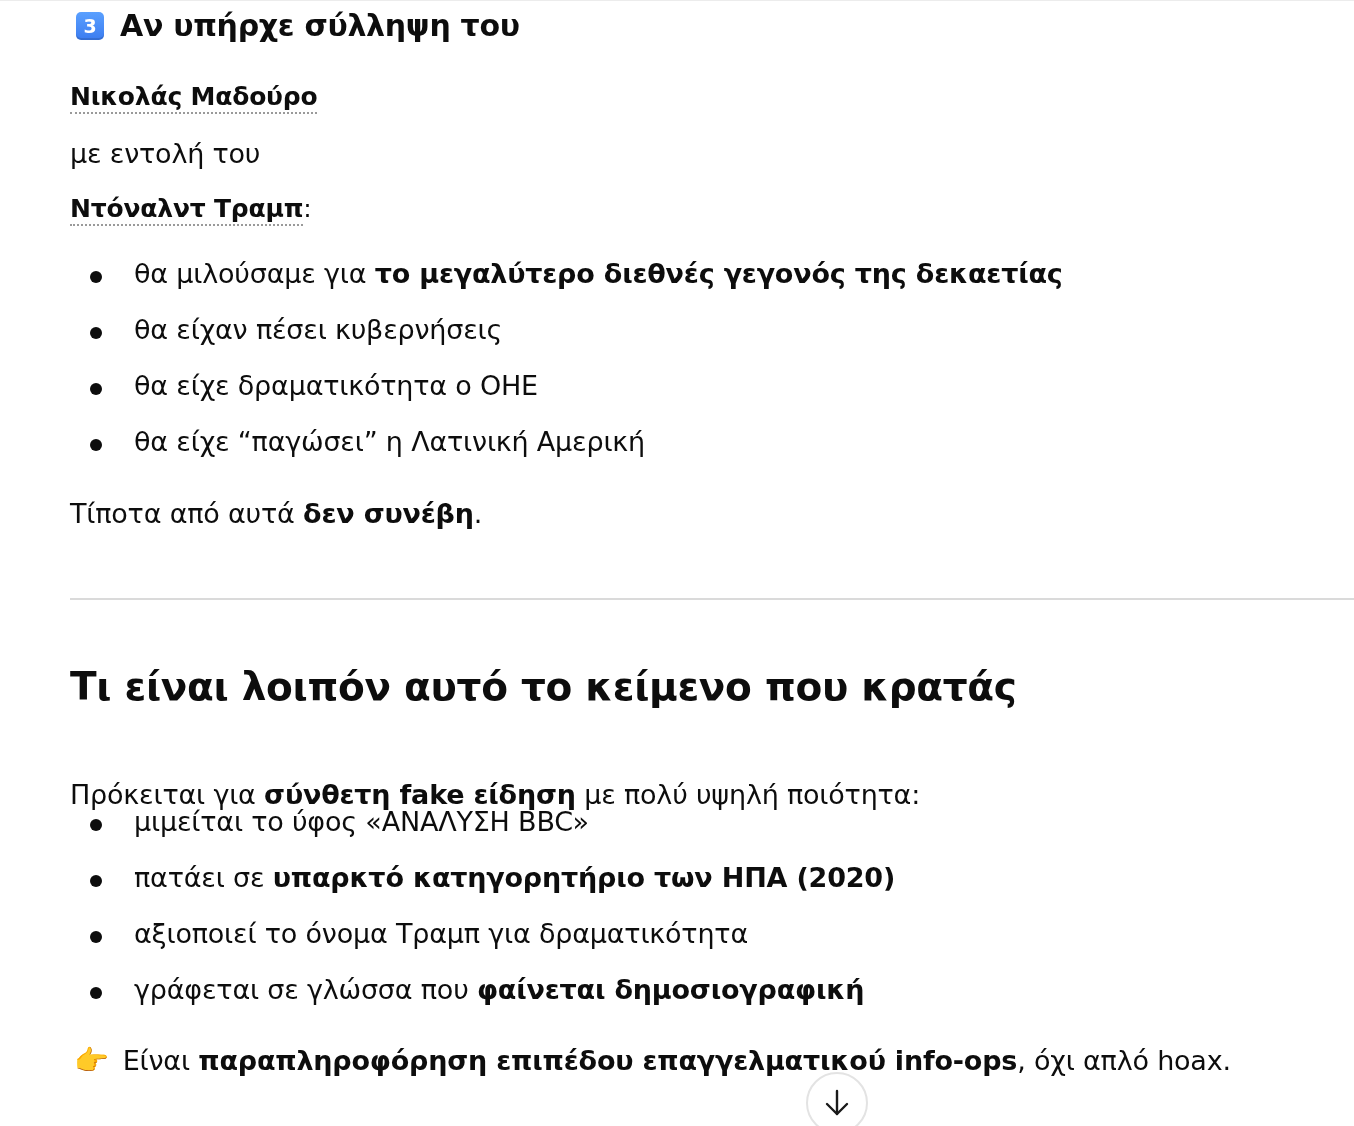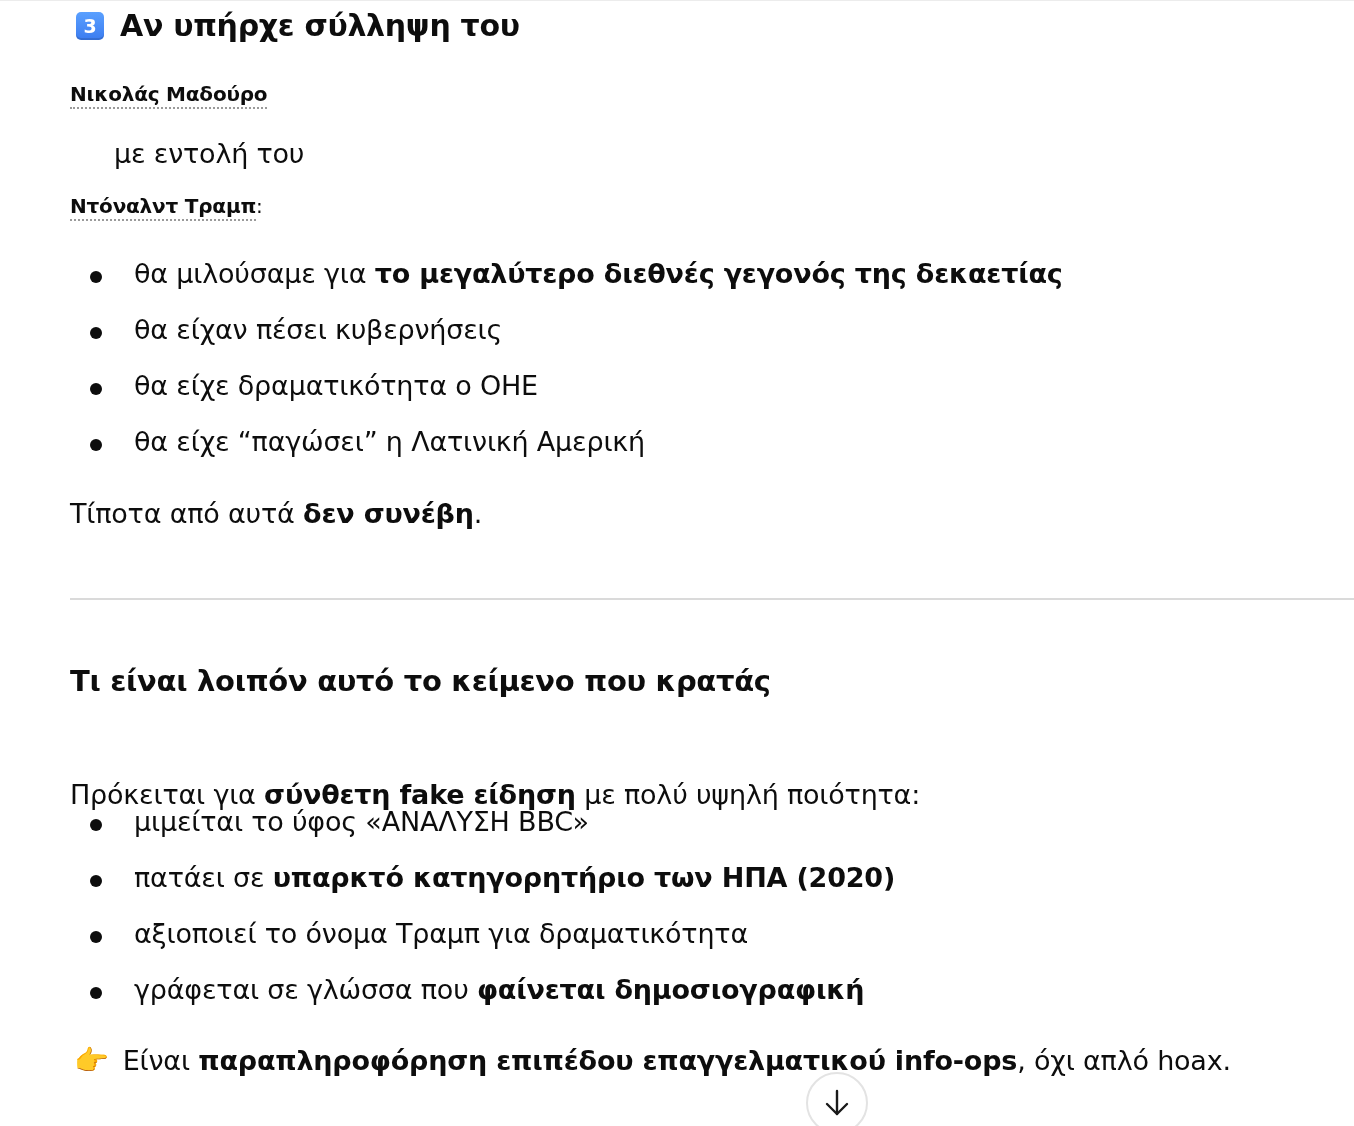"Νικολάς Μαδούρο" .entity { font-size: 20px -> 25px }
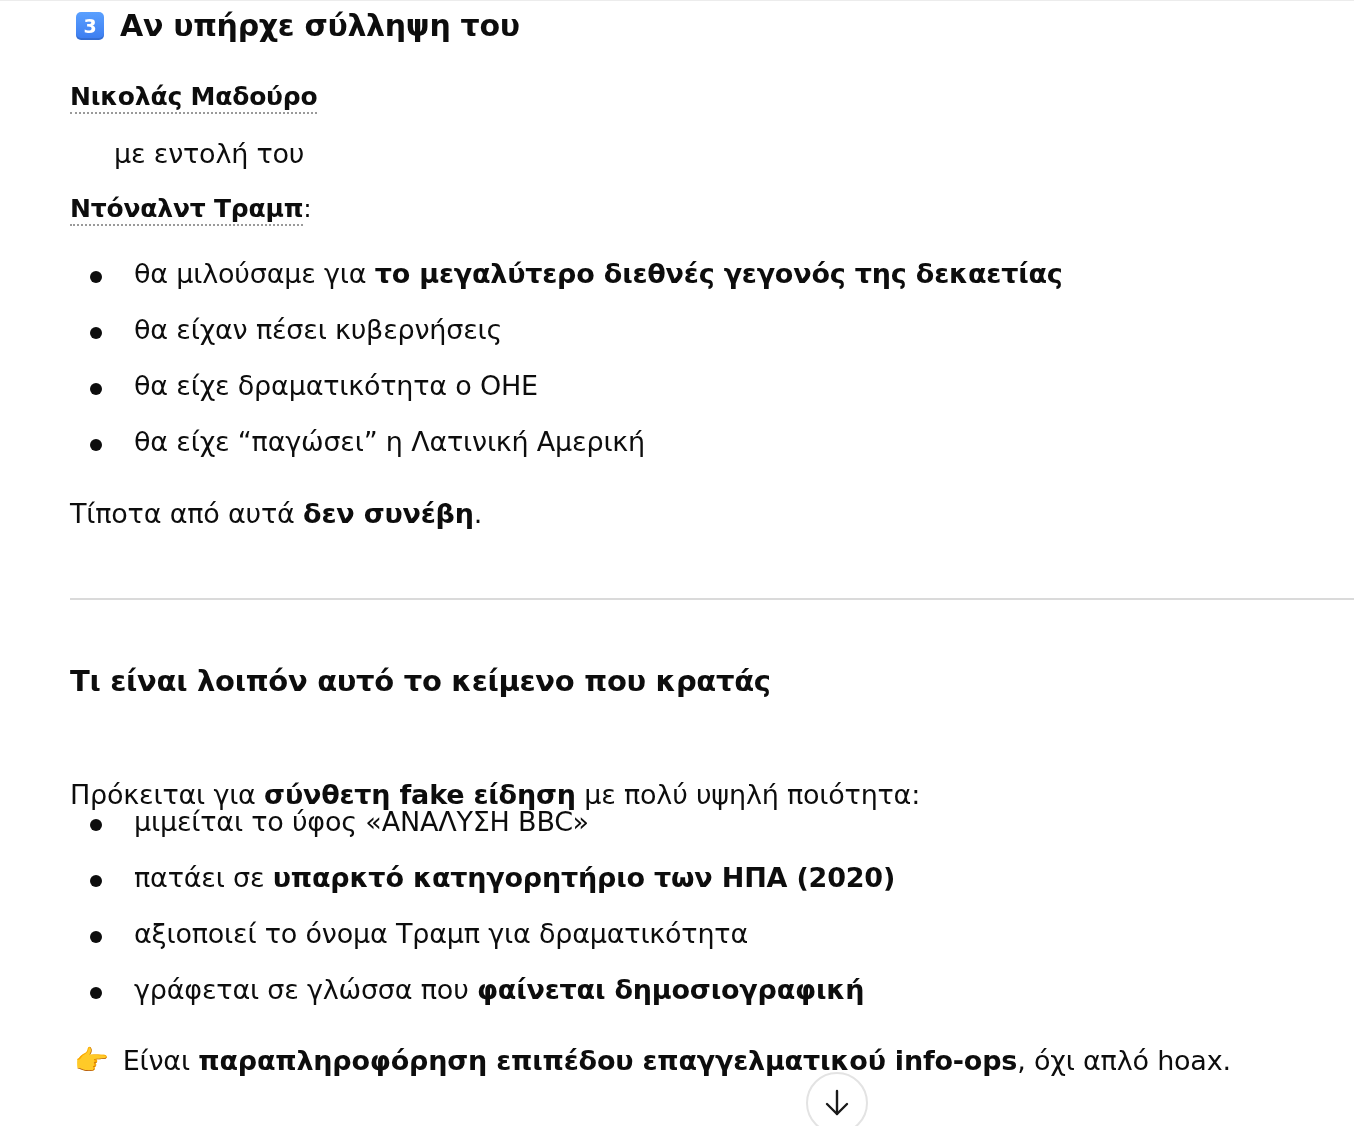"με εντολή του" div.plain { margin-left: 44px -> none }
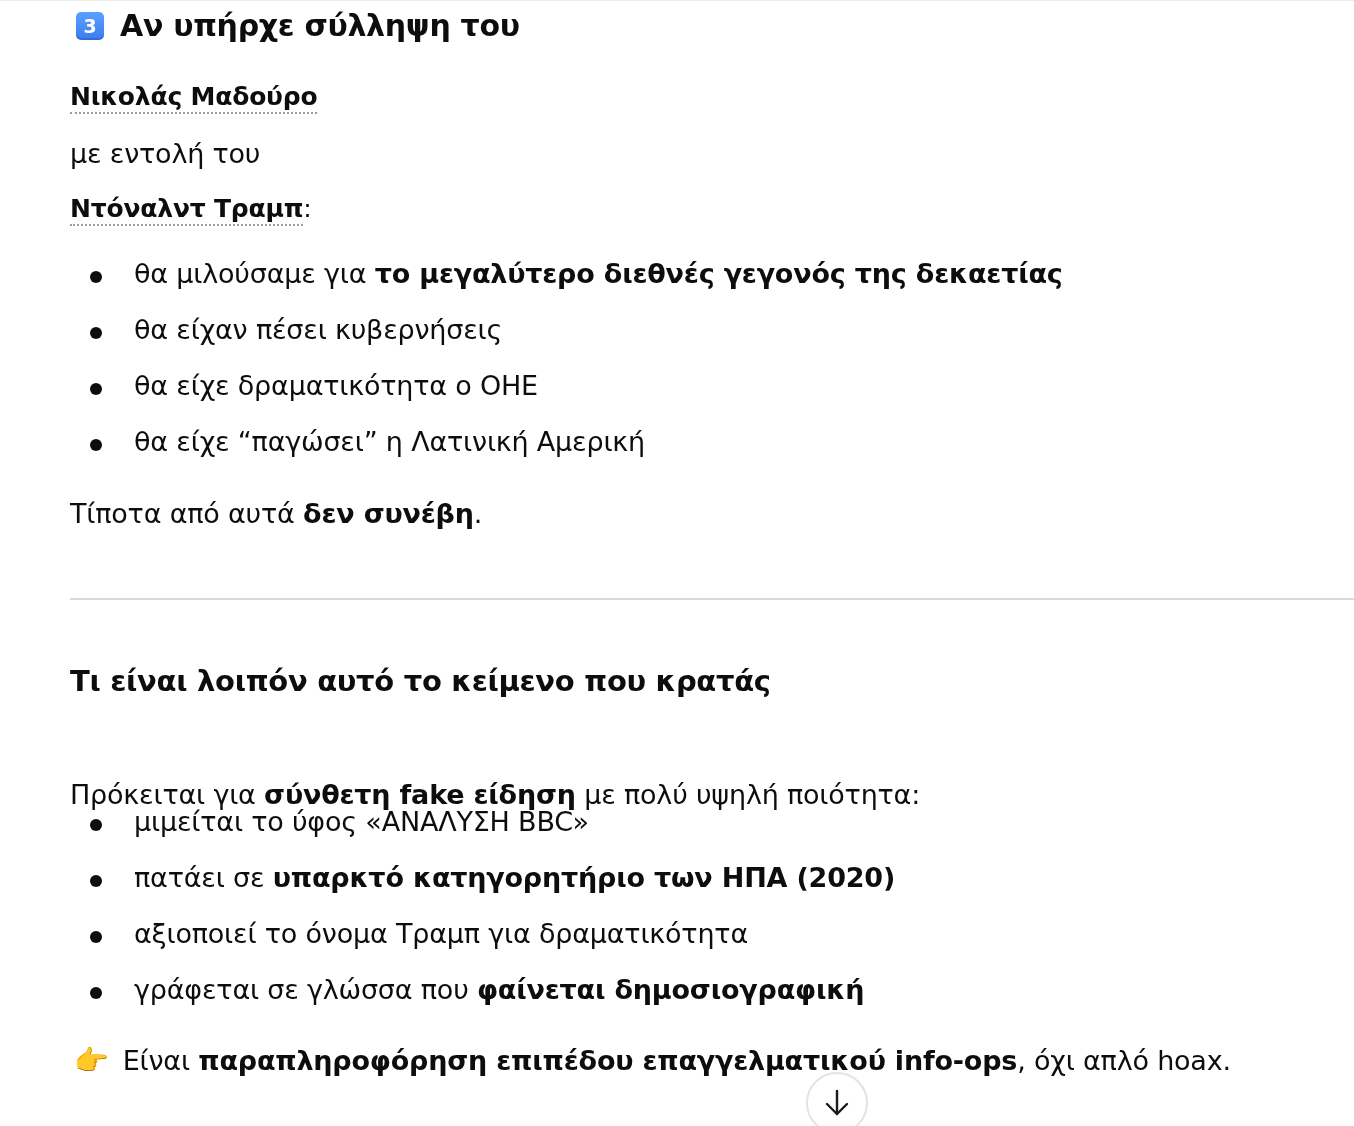"Τι είναι λοιπόν αυτό το" .h2 { font-size: 29px -> 39px }
